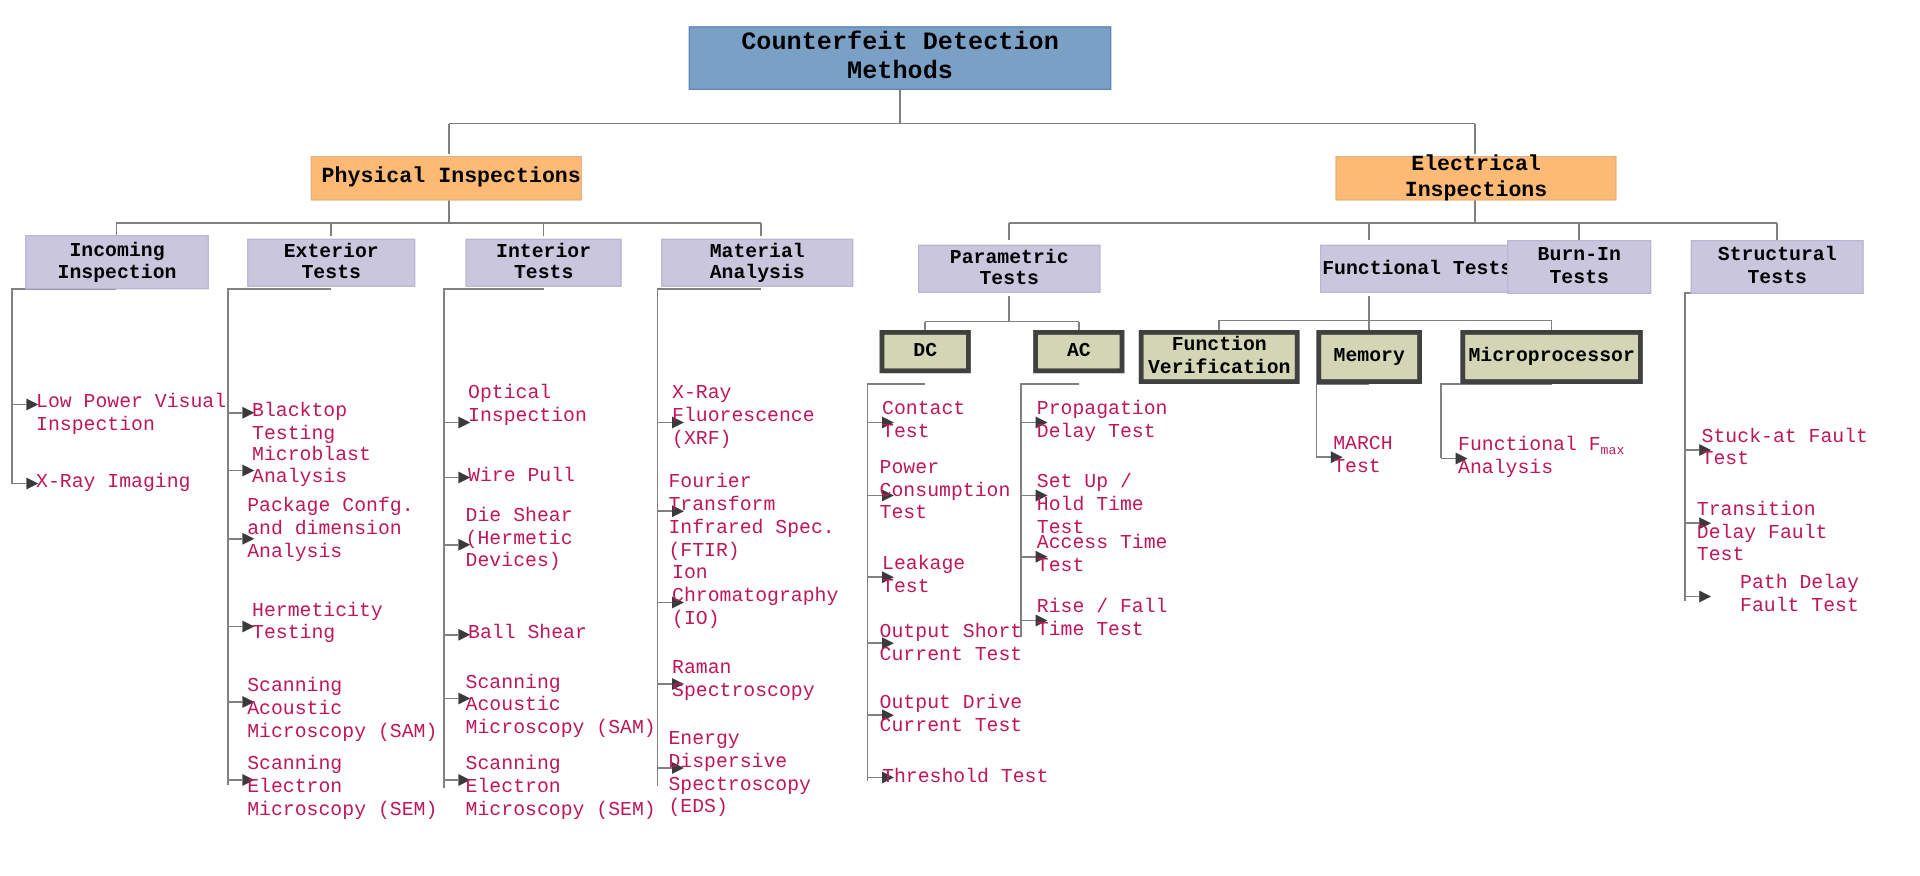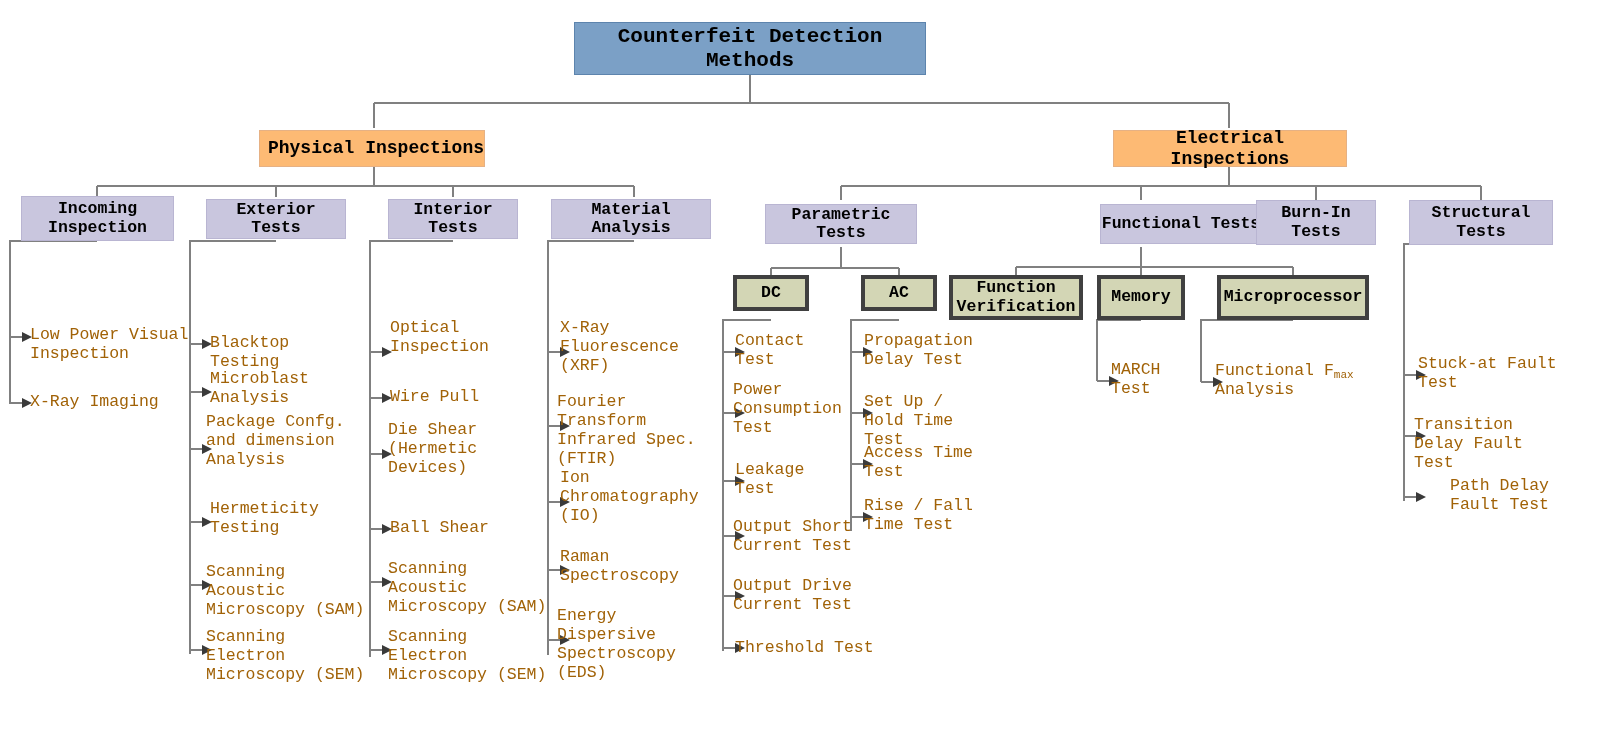"Low Power Visual Inspection" .leaf { color: #a16207 -> #be185d }
